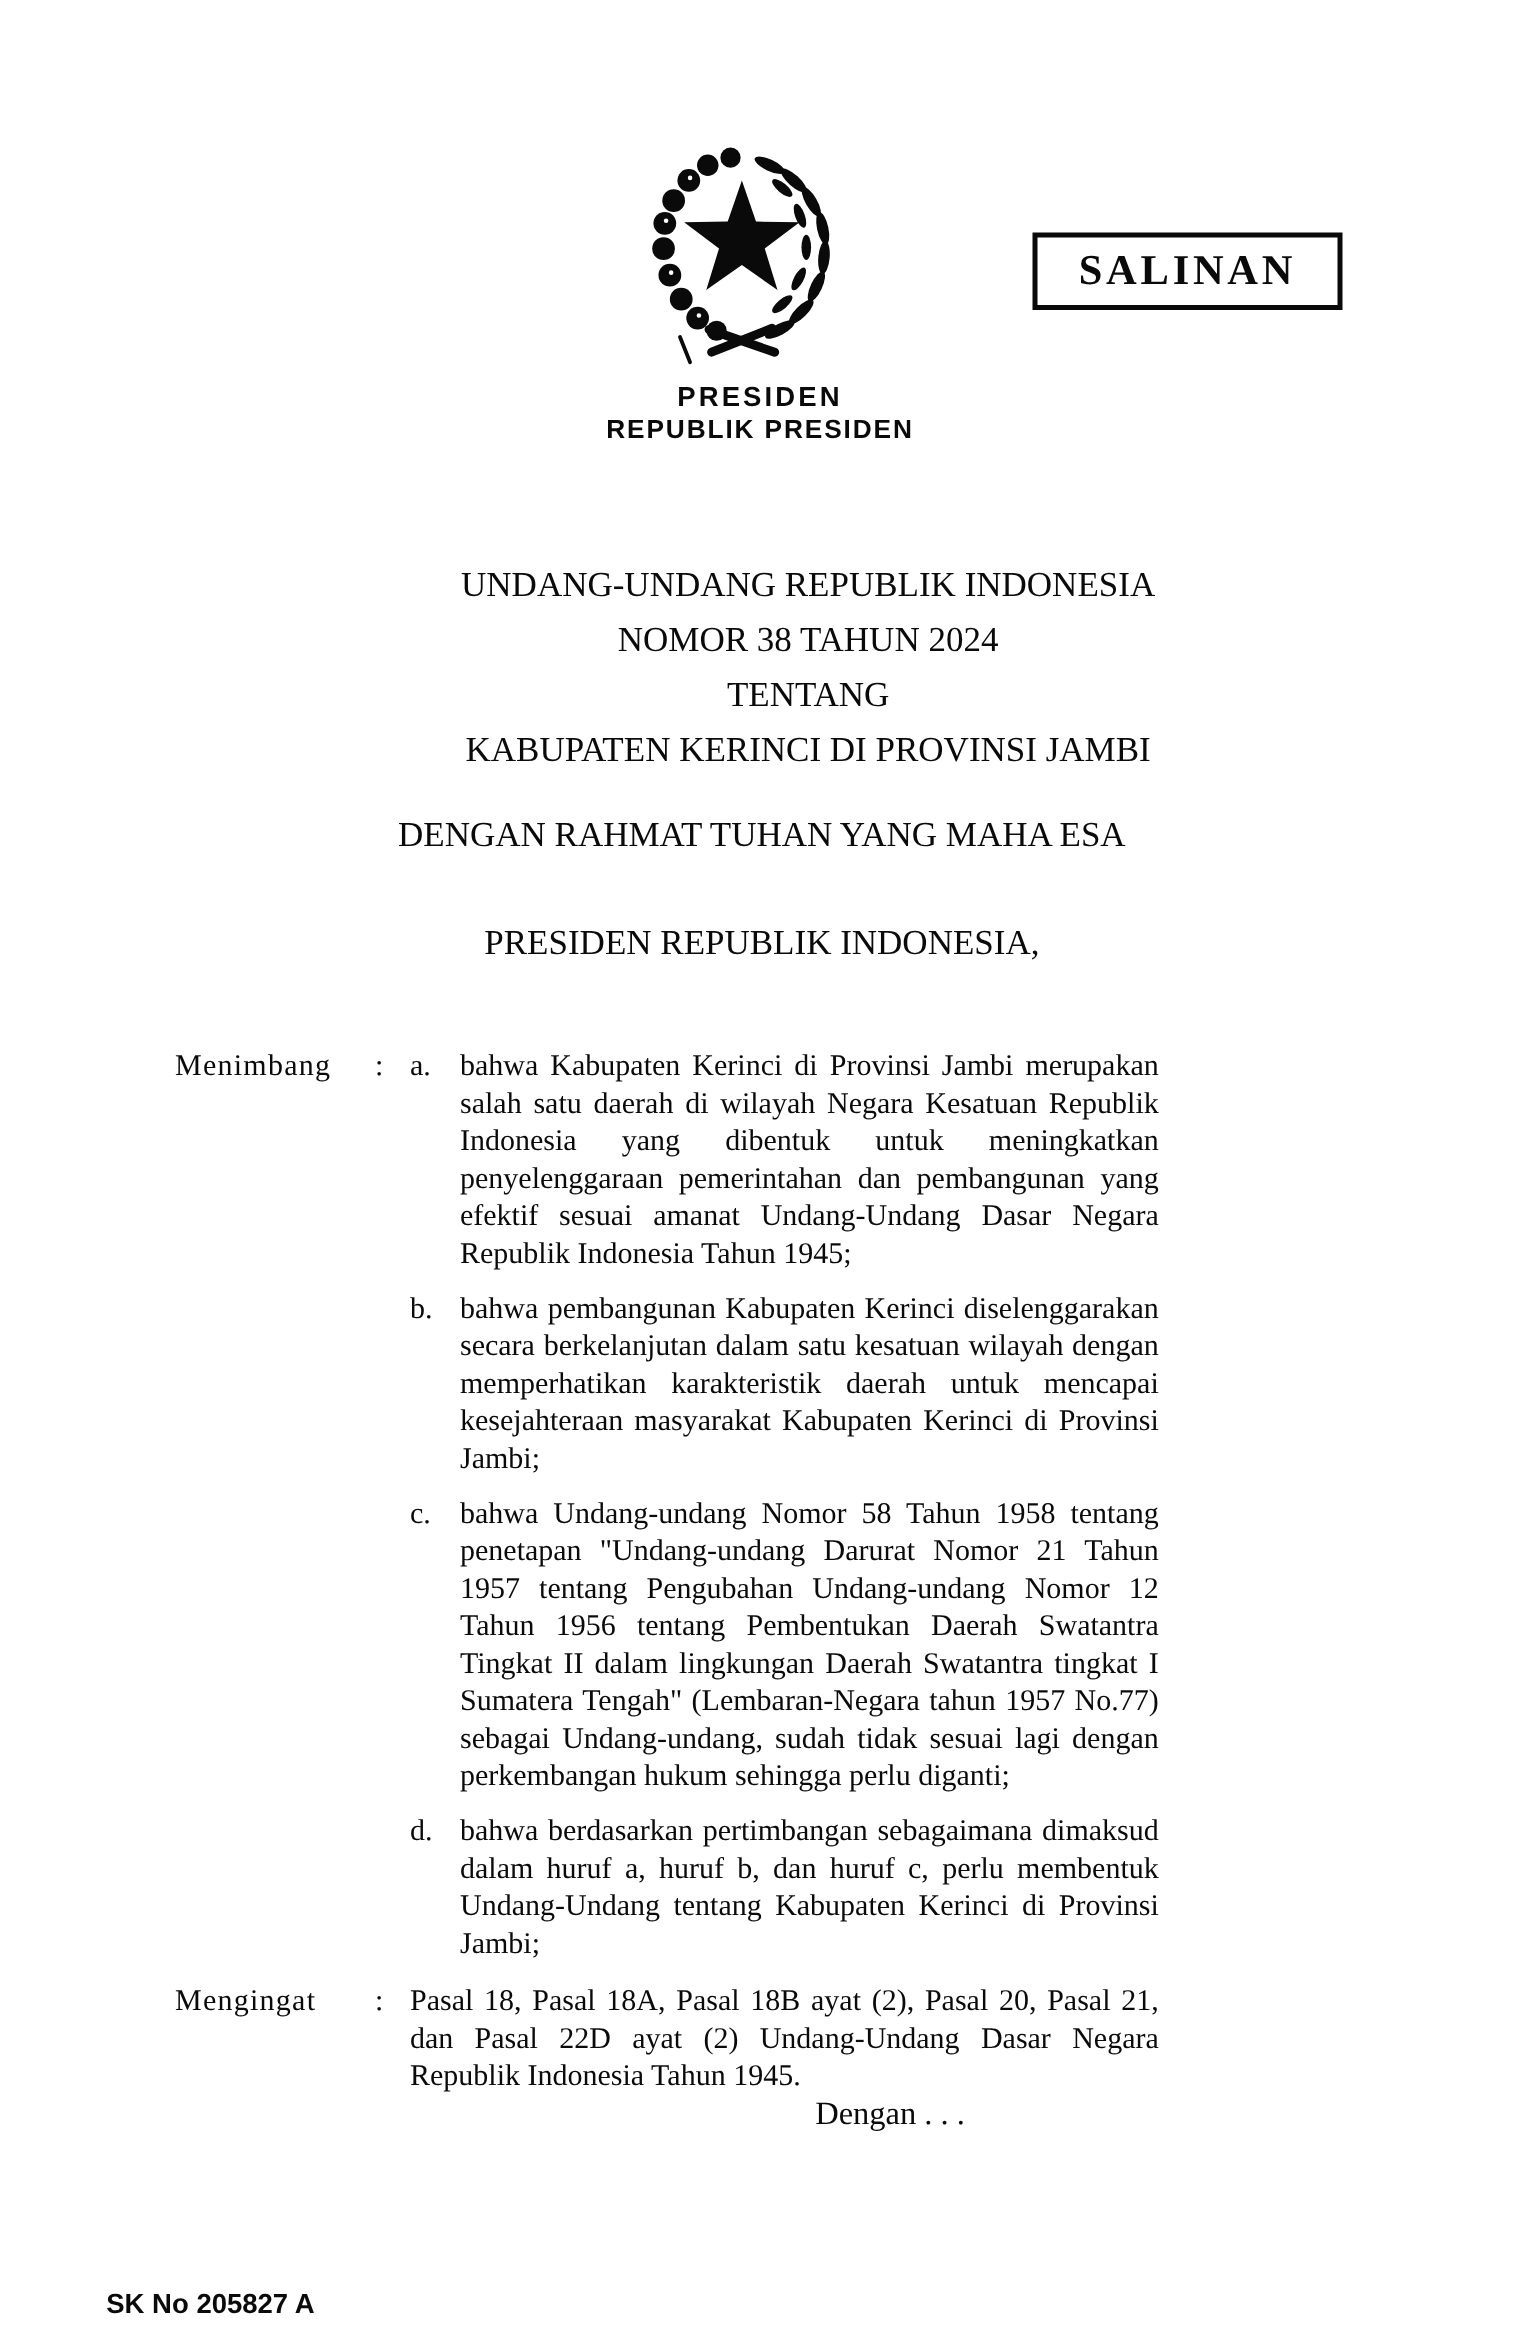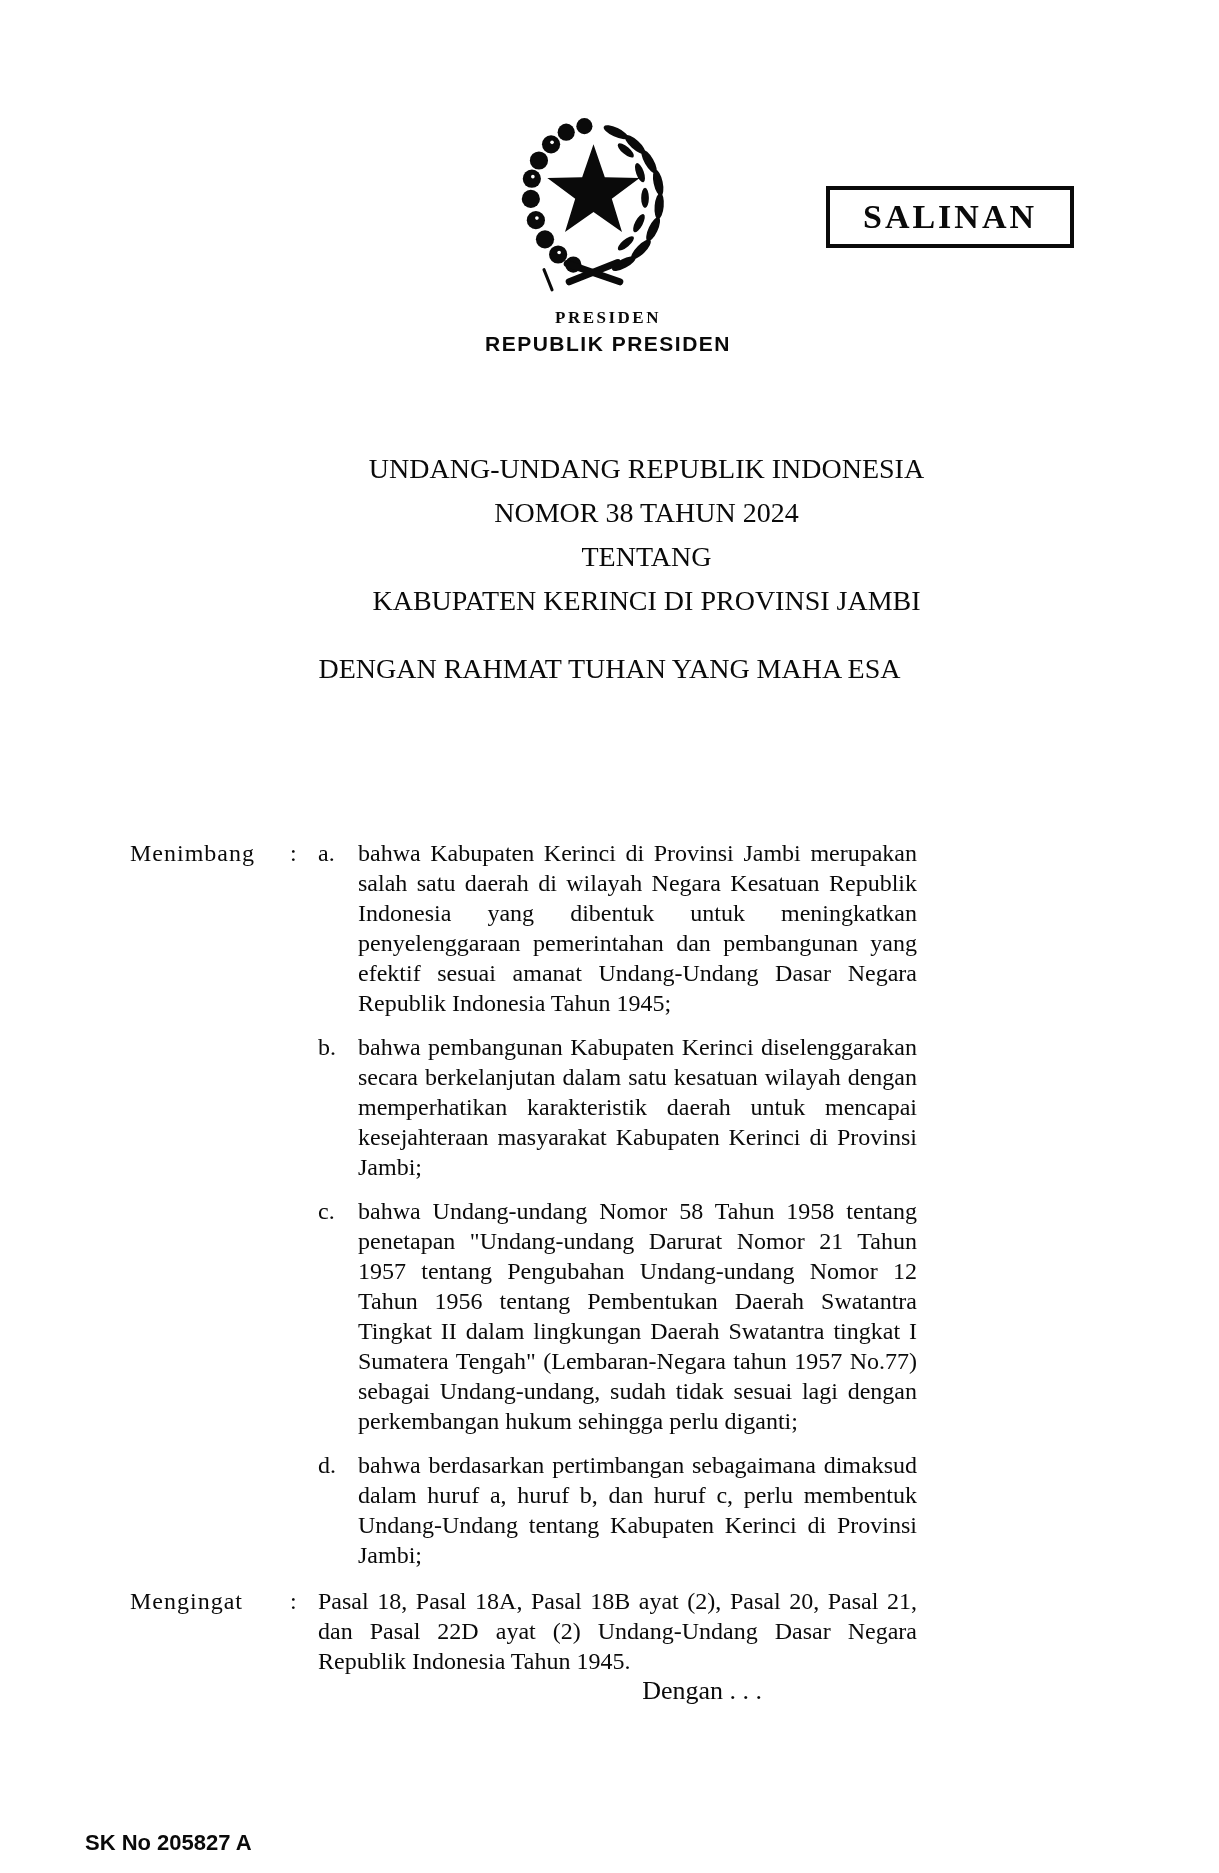"PRESIDEN" .letterhead-line1 { font-family: Liberation Serif, serif -> none; font-size: 17px -> 22px }
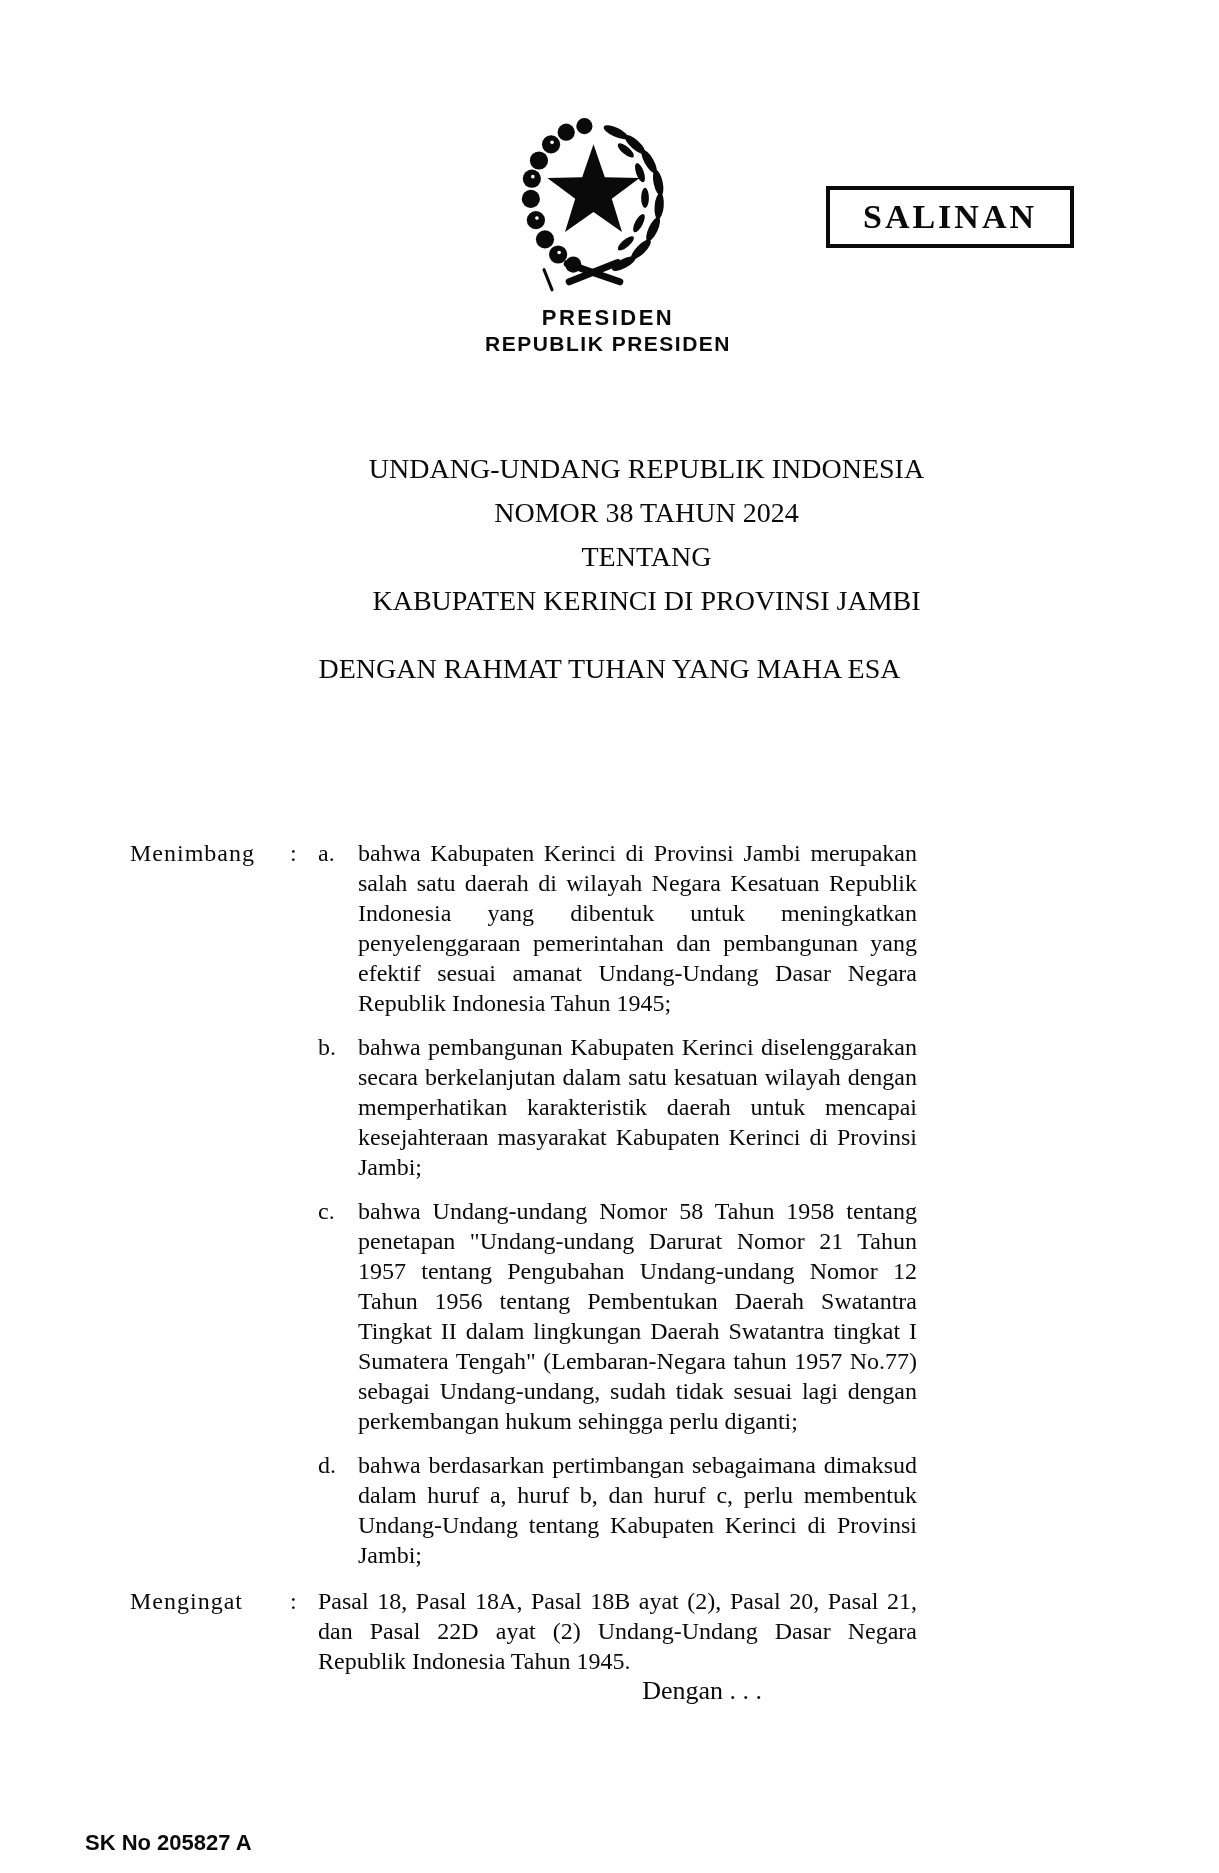"PRESIDEN REPUBLIK INDONESIA," div.issuer { html: none -> <div>PRESIDEN REPUBLIK INDONESIA,</div> }
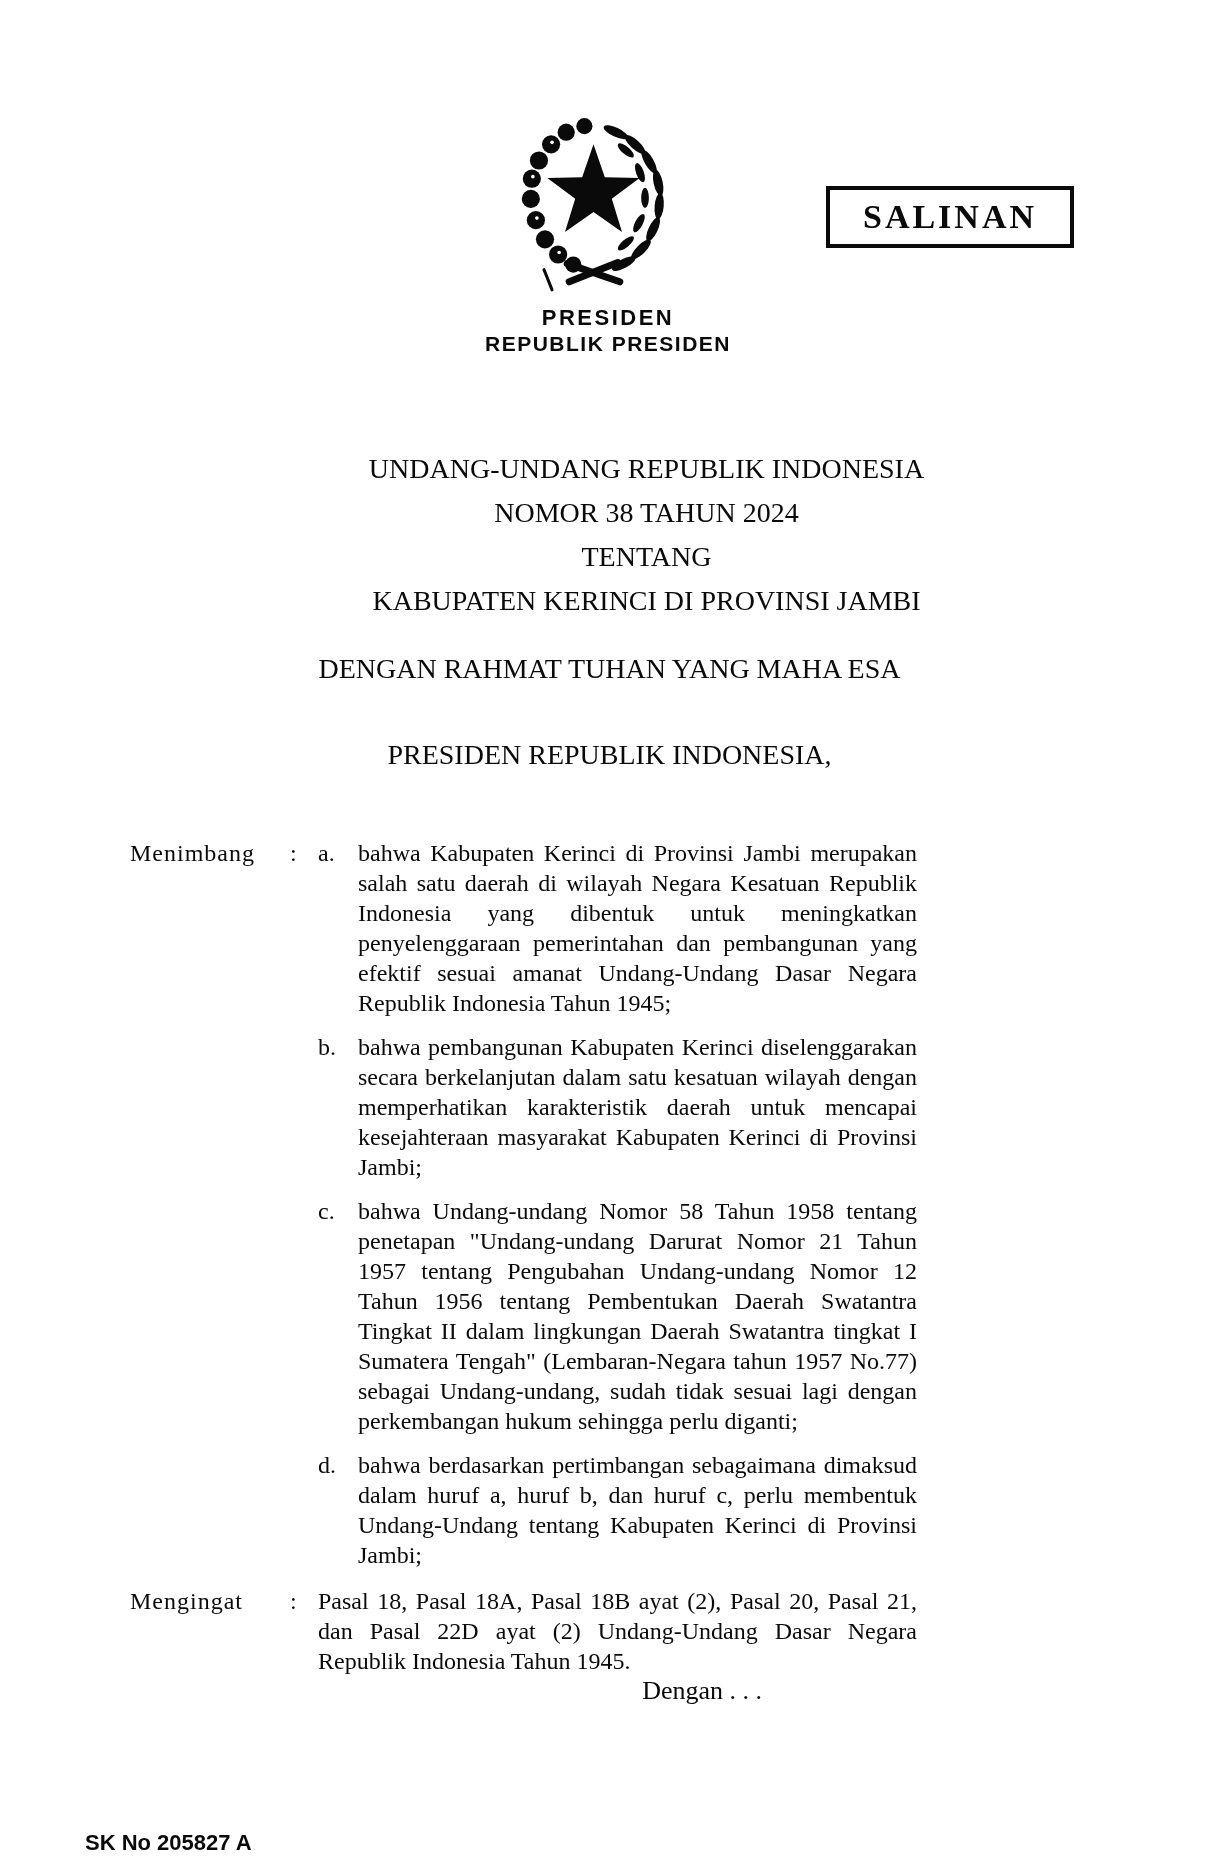"Menimbang" .content { left: 130px -> 140px }
